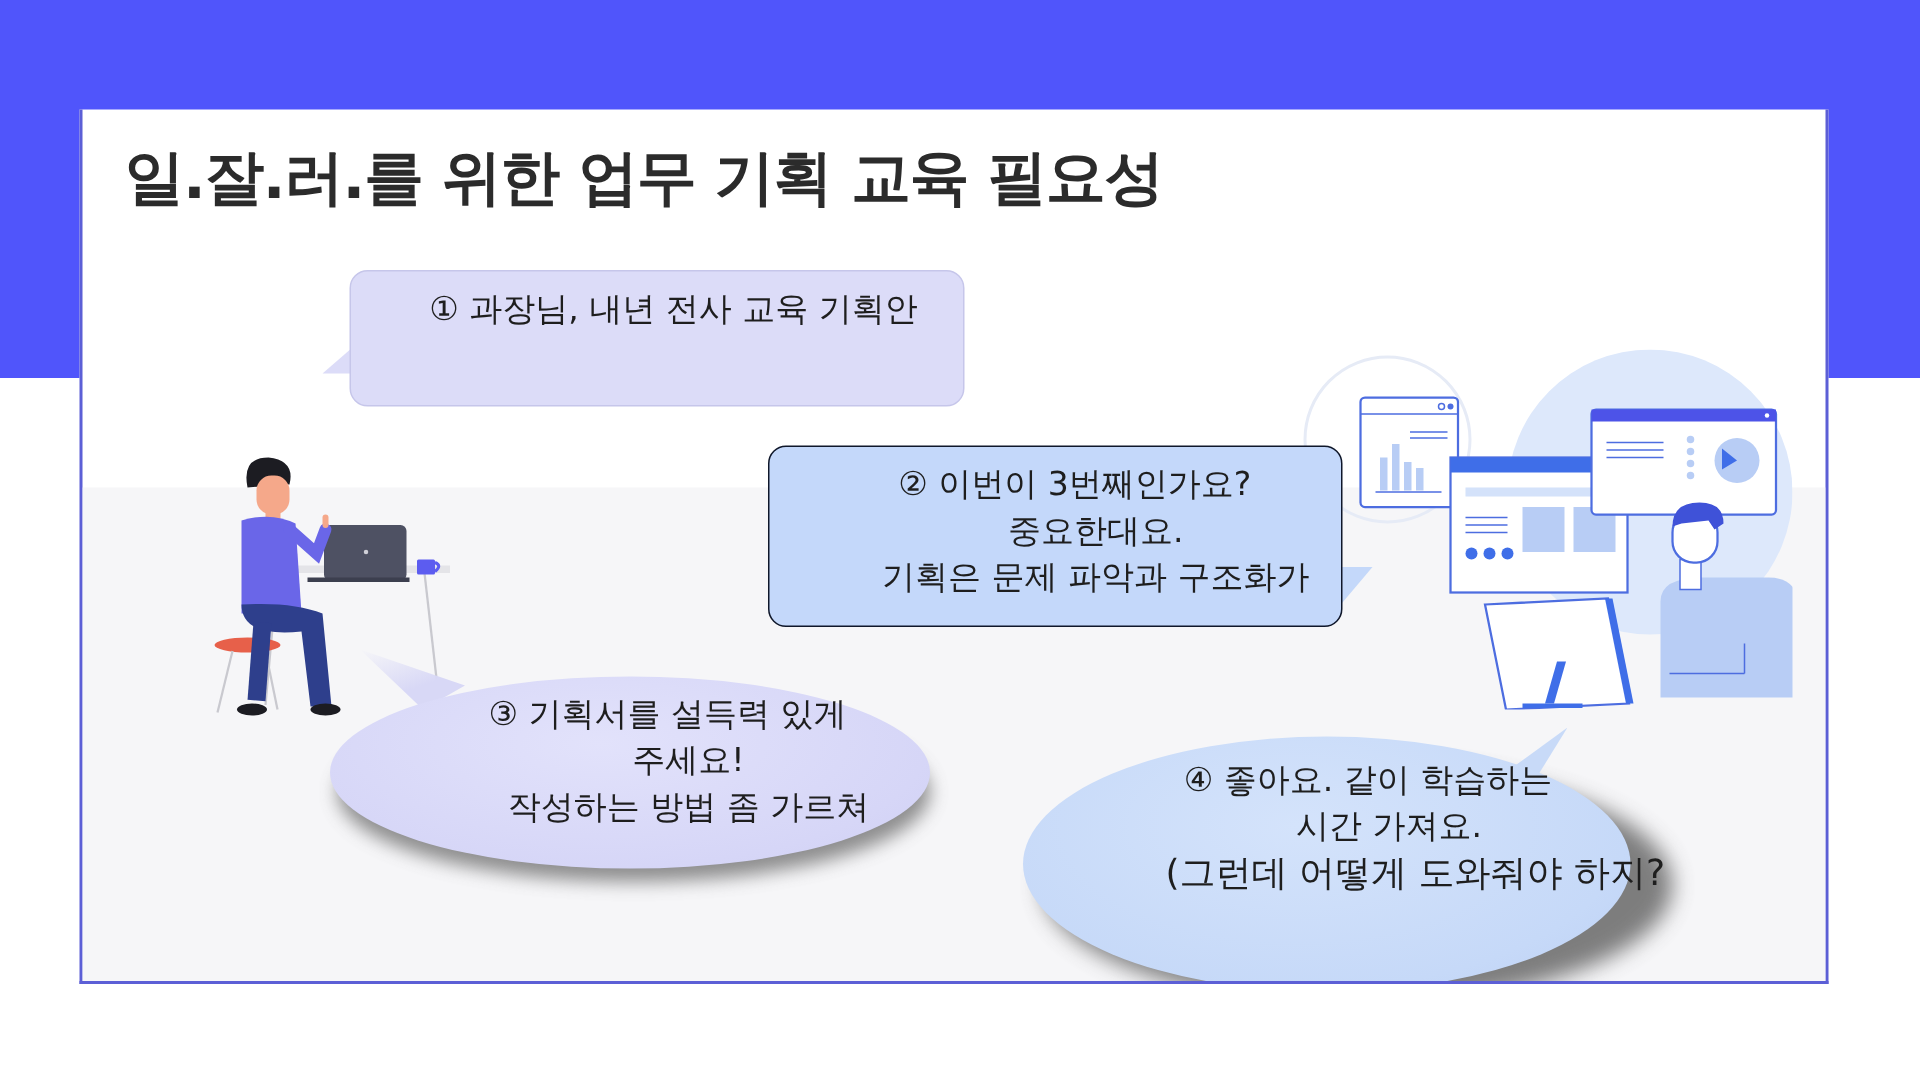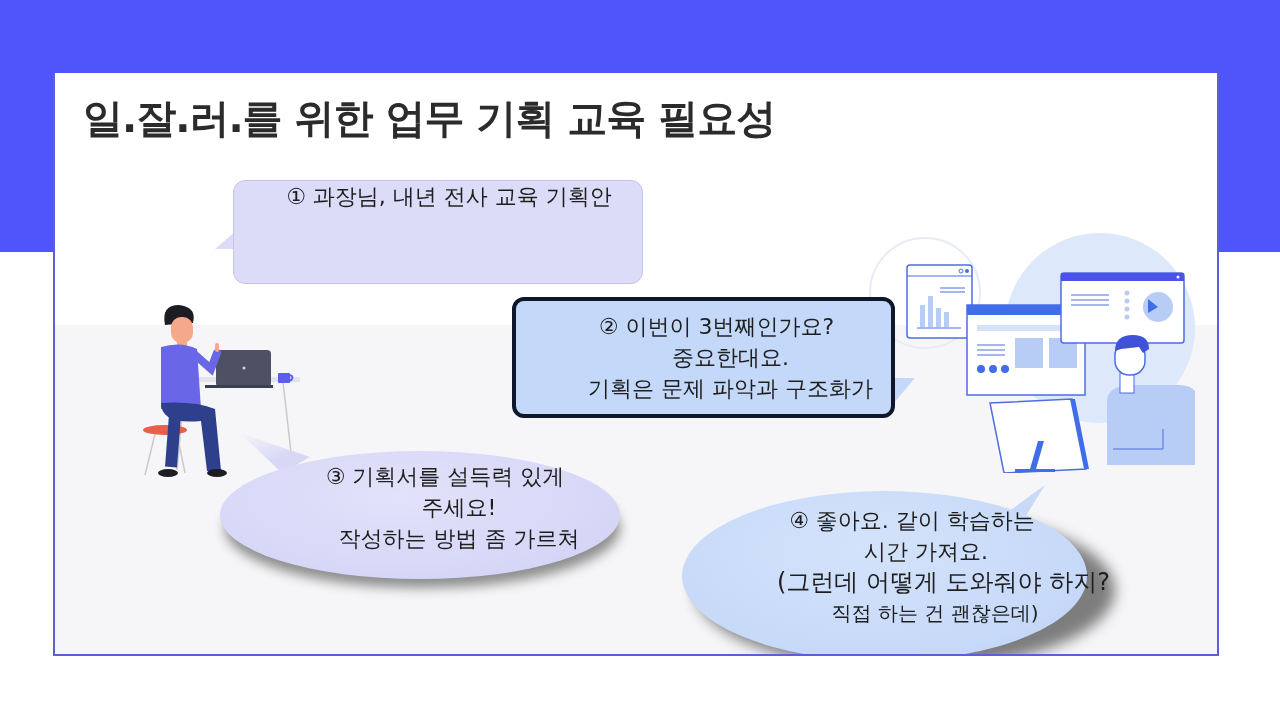"① 과장님, 내년 전사 교육" .b1 { height: 104px -> 91px; padding: 0 0 0 22px -> 10px 0 0 22px }
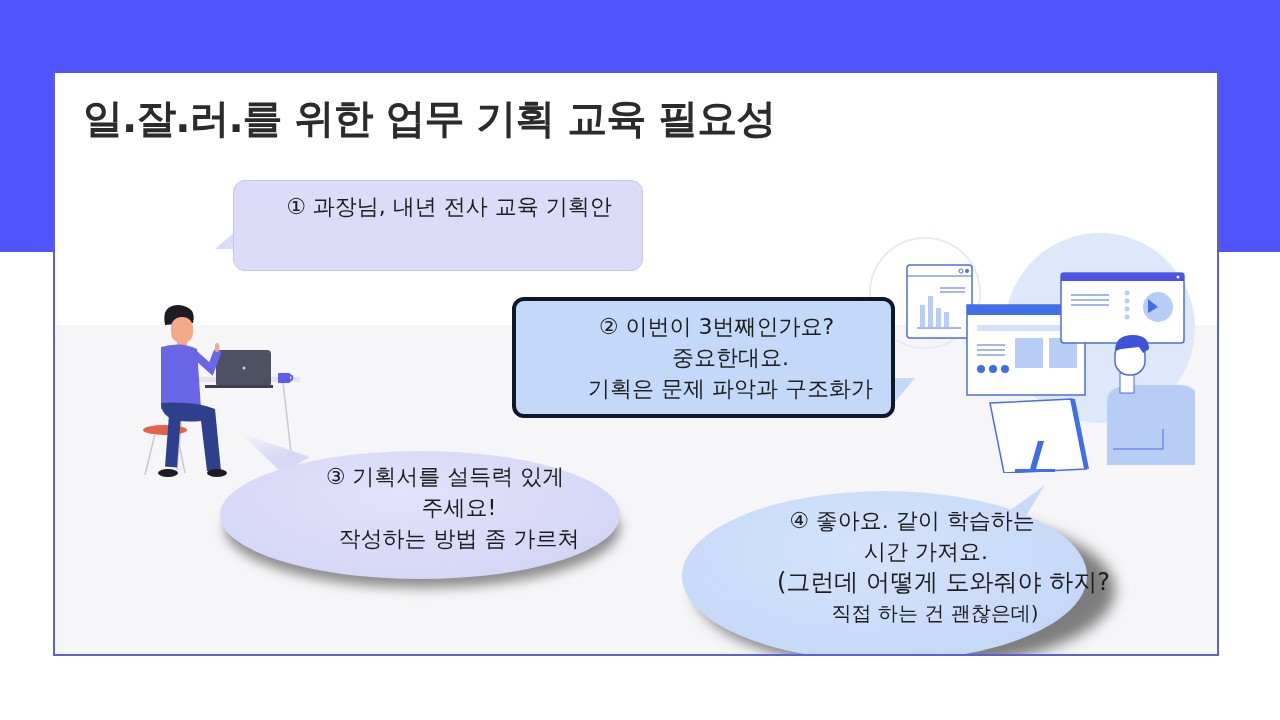"② 이번이 3번째인가요?" .b2 { border: 4px solid #0f172a -> 1px solid #0f172a }
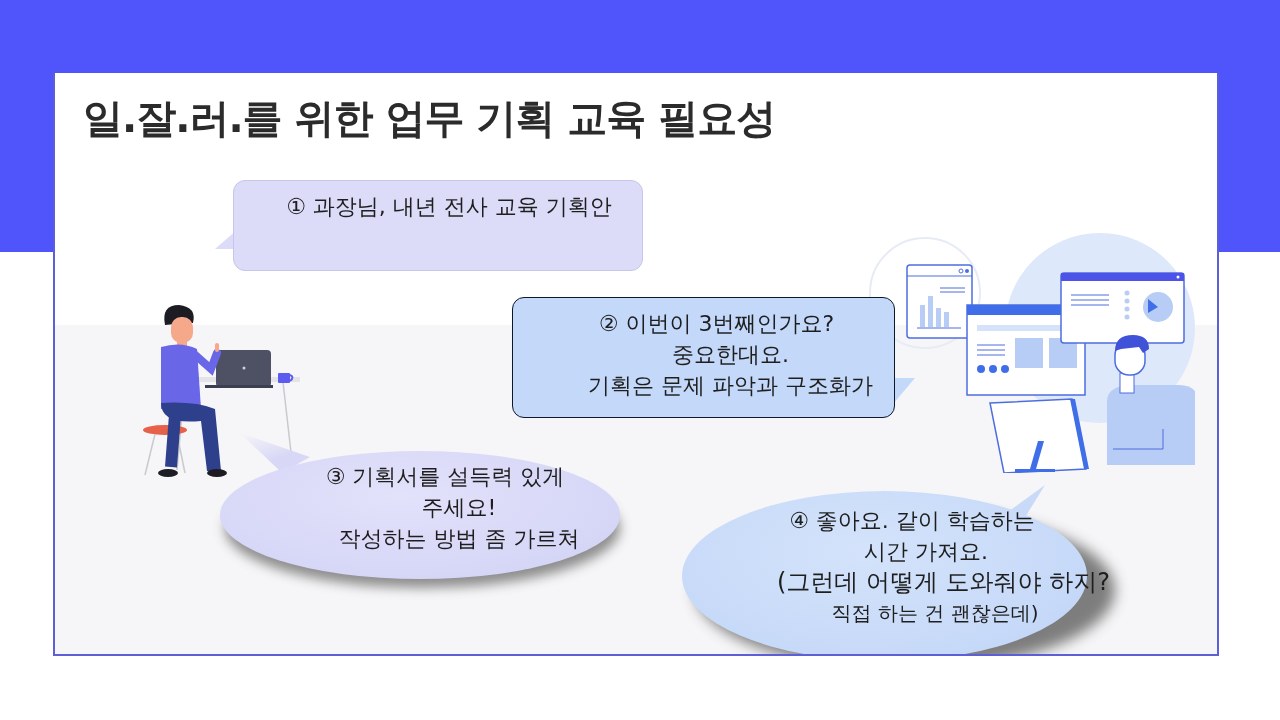"직접 하는 건 괜찮은데)" span.sub2 { html: <span>직접 하는 건 괜찮은데)</span> -> none }
